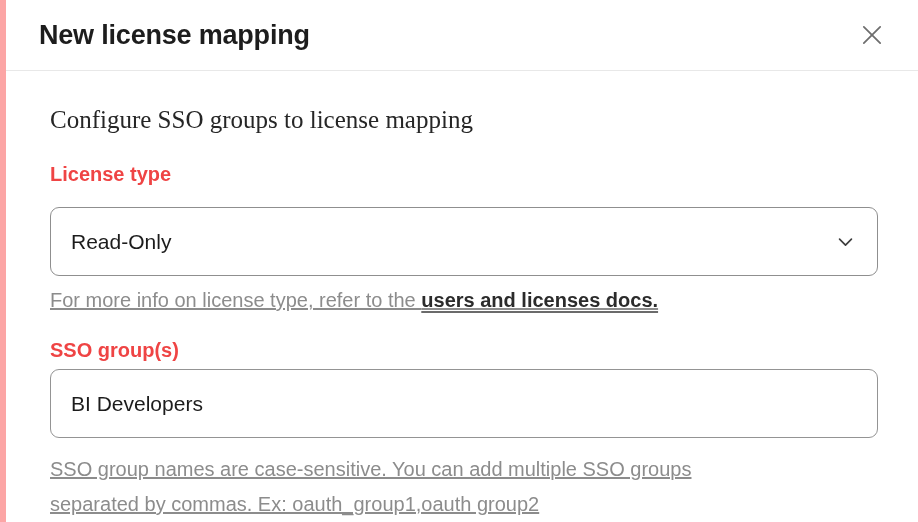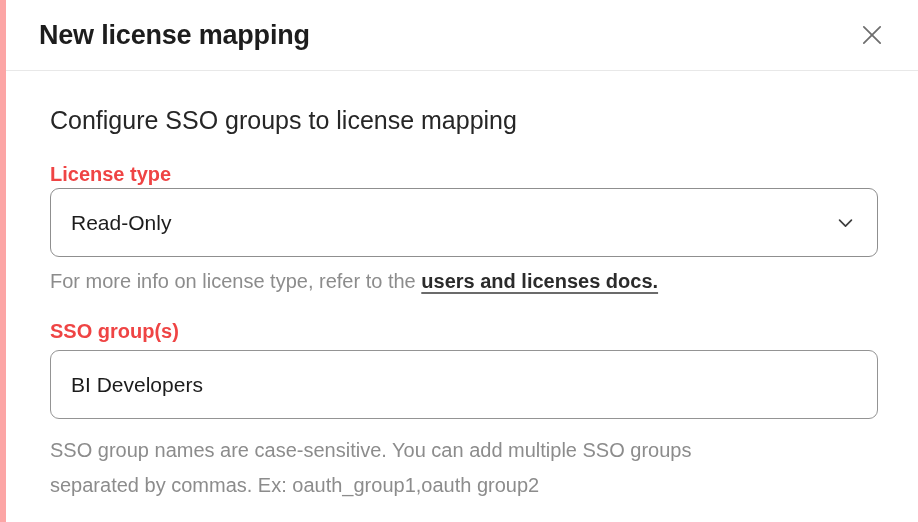"Configure SSO groups to license" .section-heading { font-family: none -> Liberation Serif, serif }
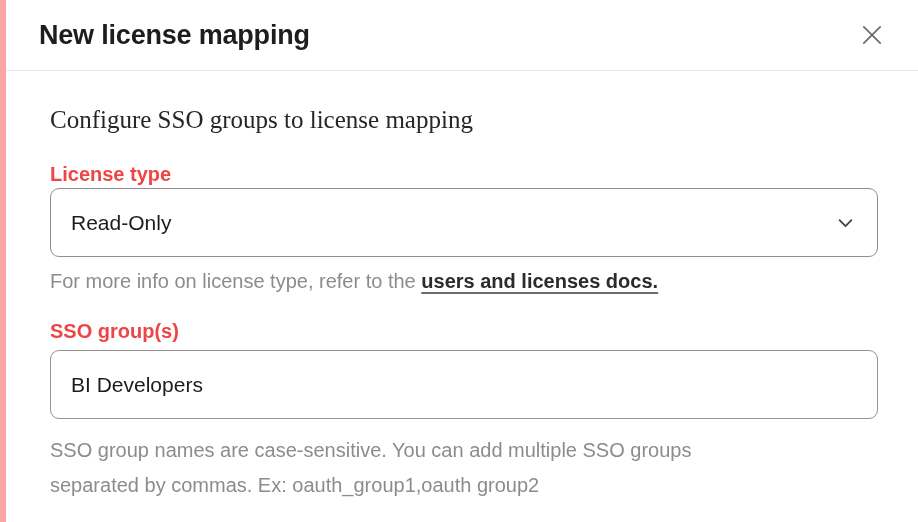"Read-Only" .select-box { margin-top: 2px -> 21px }
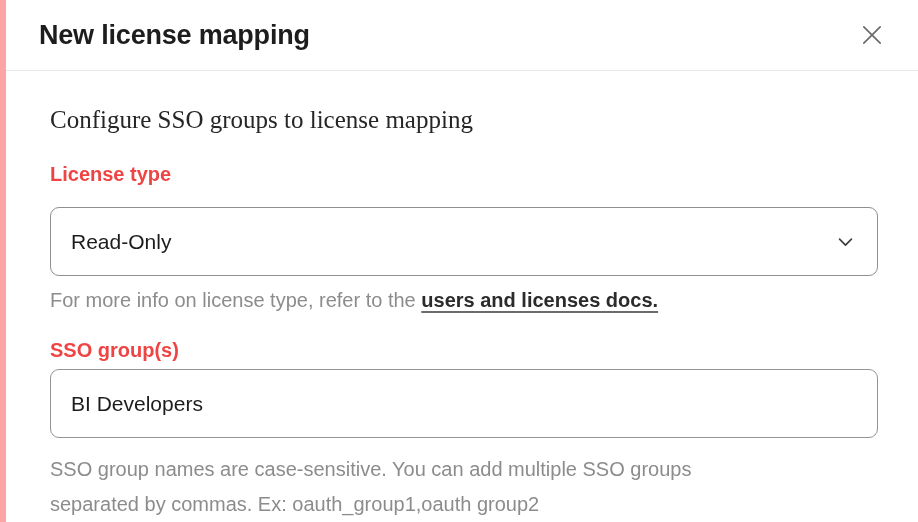"For more info on license" .help-text { text-decoration: none -> underline }
